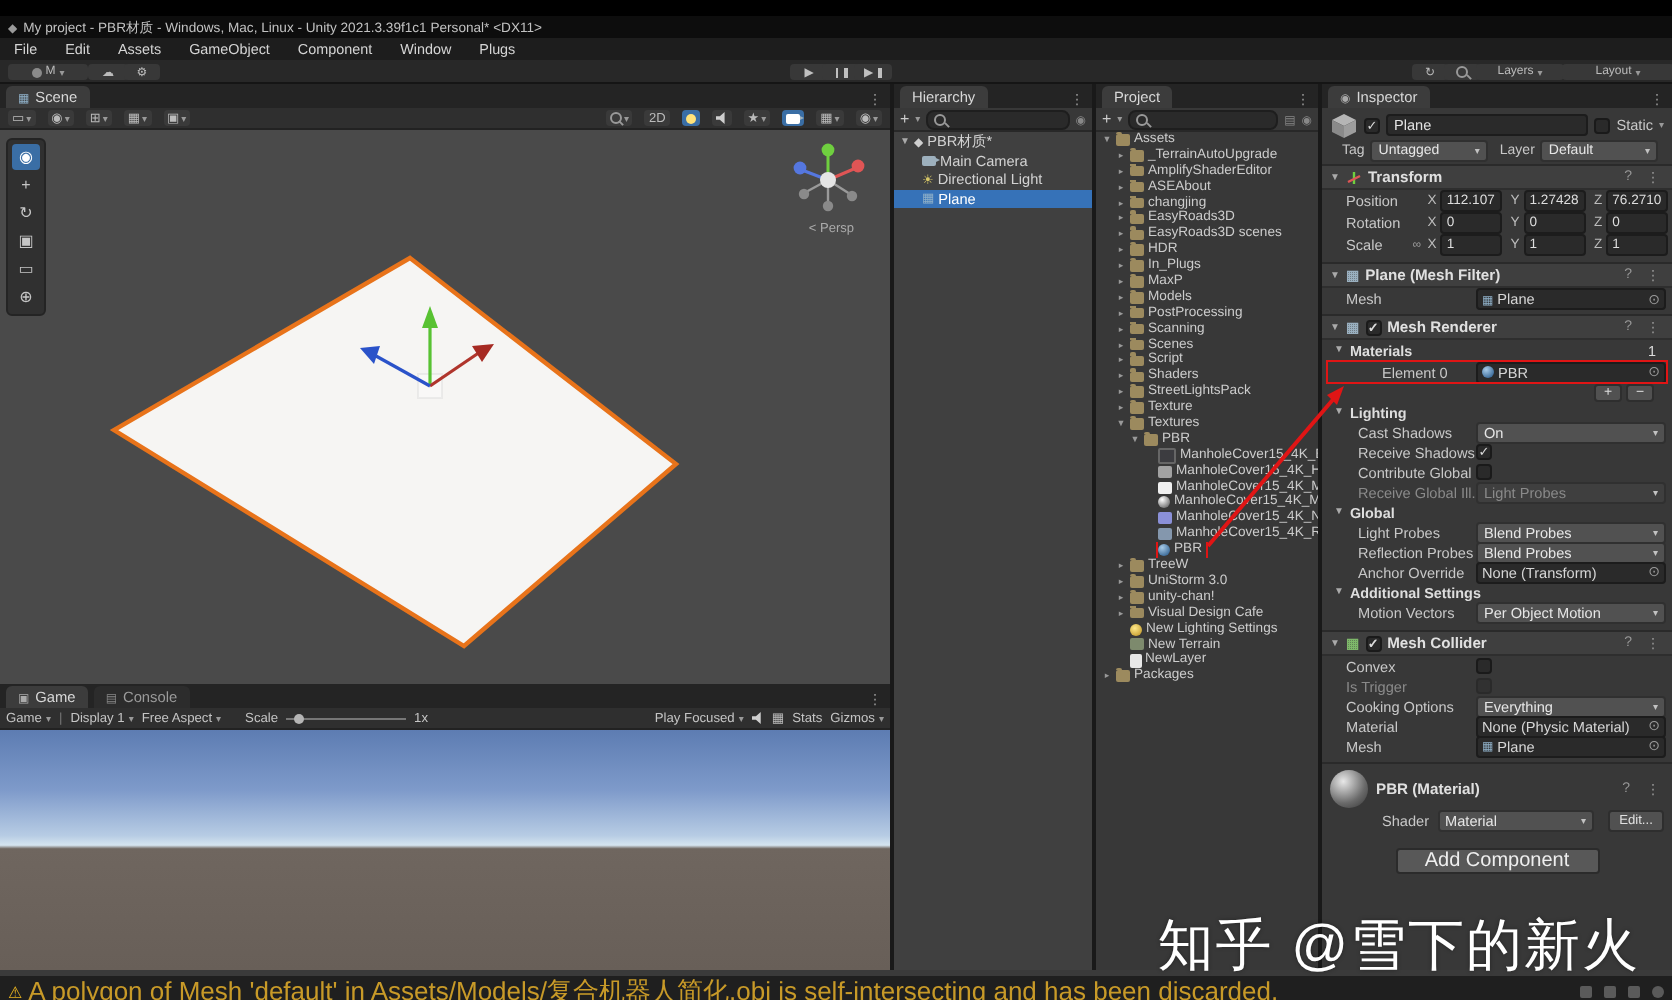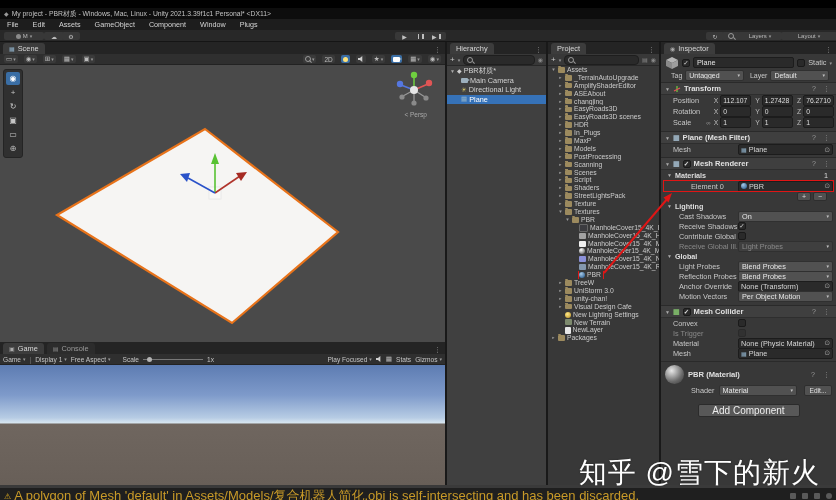"Additional Settings" div.fold { html: none -> <div> <span>▼</span> <span>Additional Settings</span> </div> }
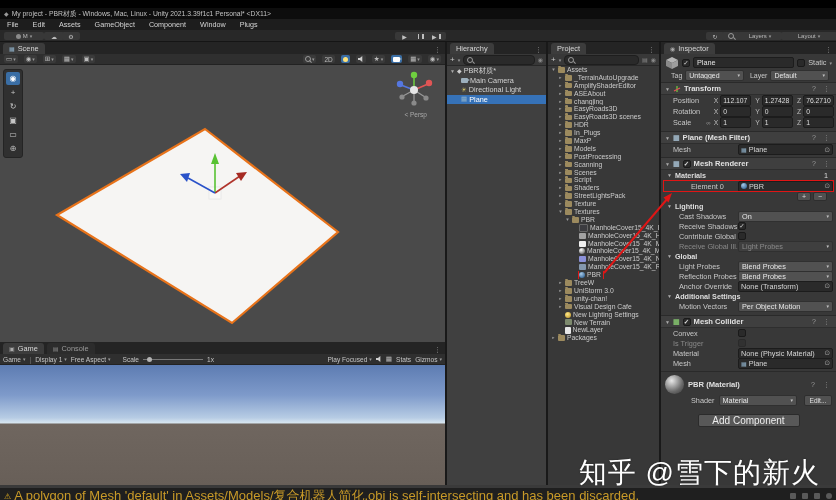"Cooking Options" div.irow { html: none -> <div> <span>Cooking Options</span> <div> <span>Everything</span> <span>▾</span> </div> </div> }
